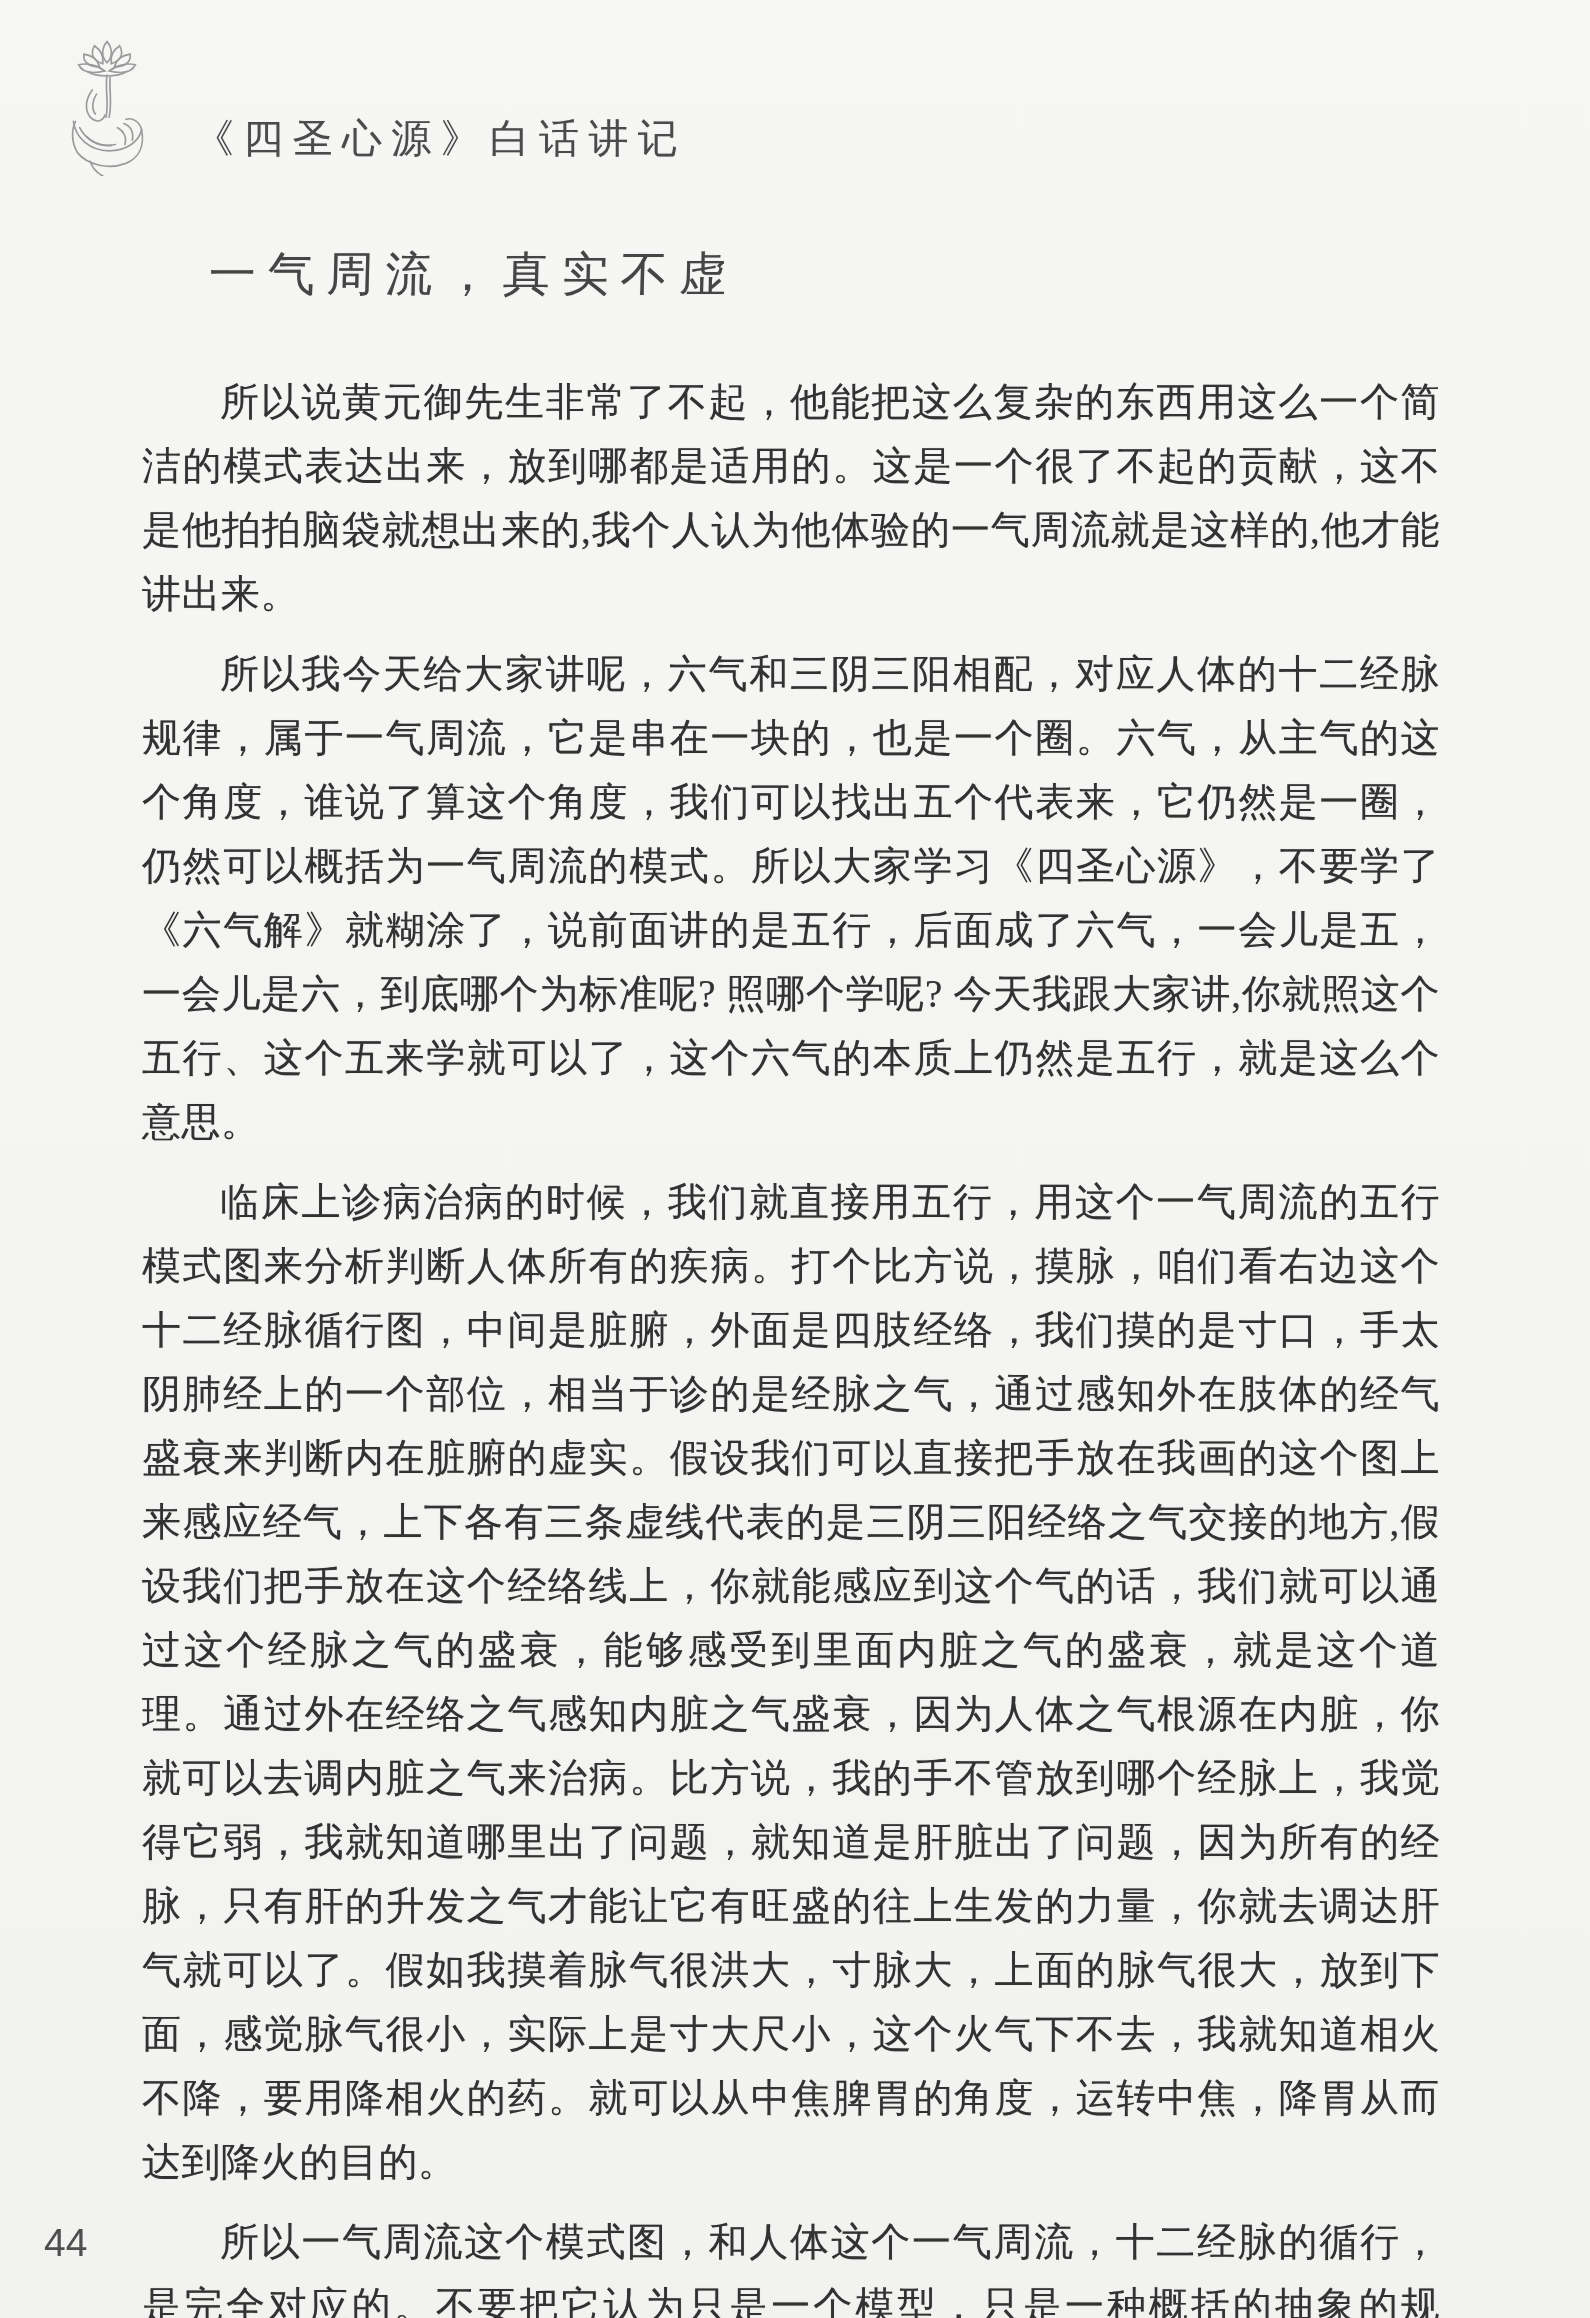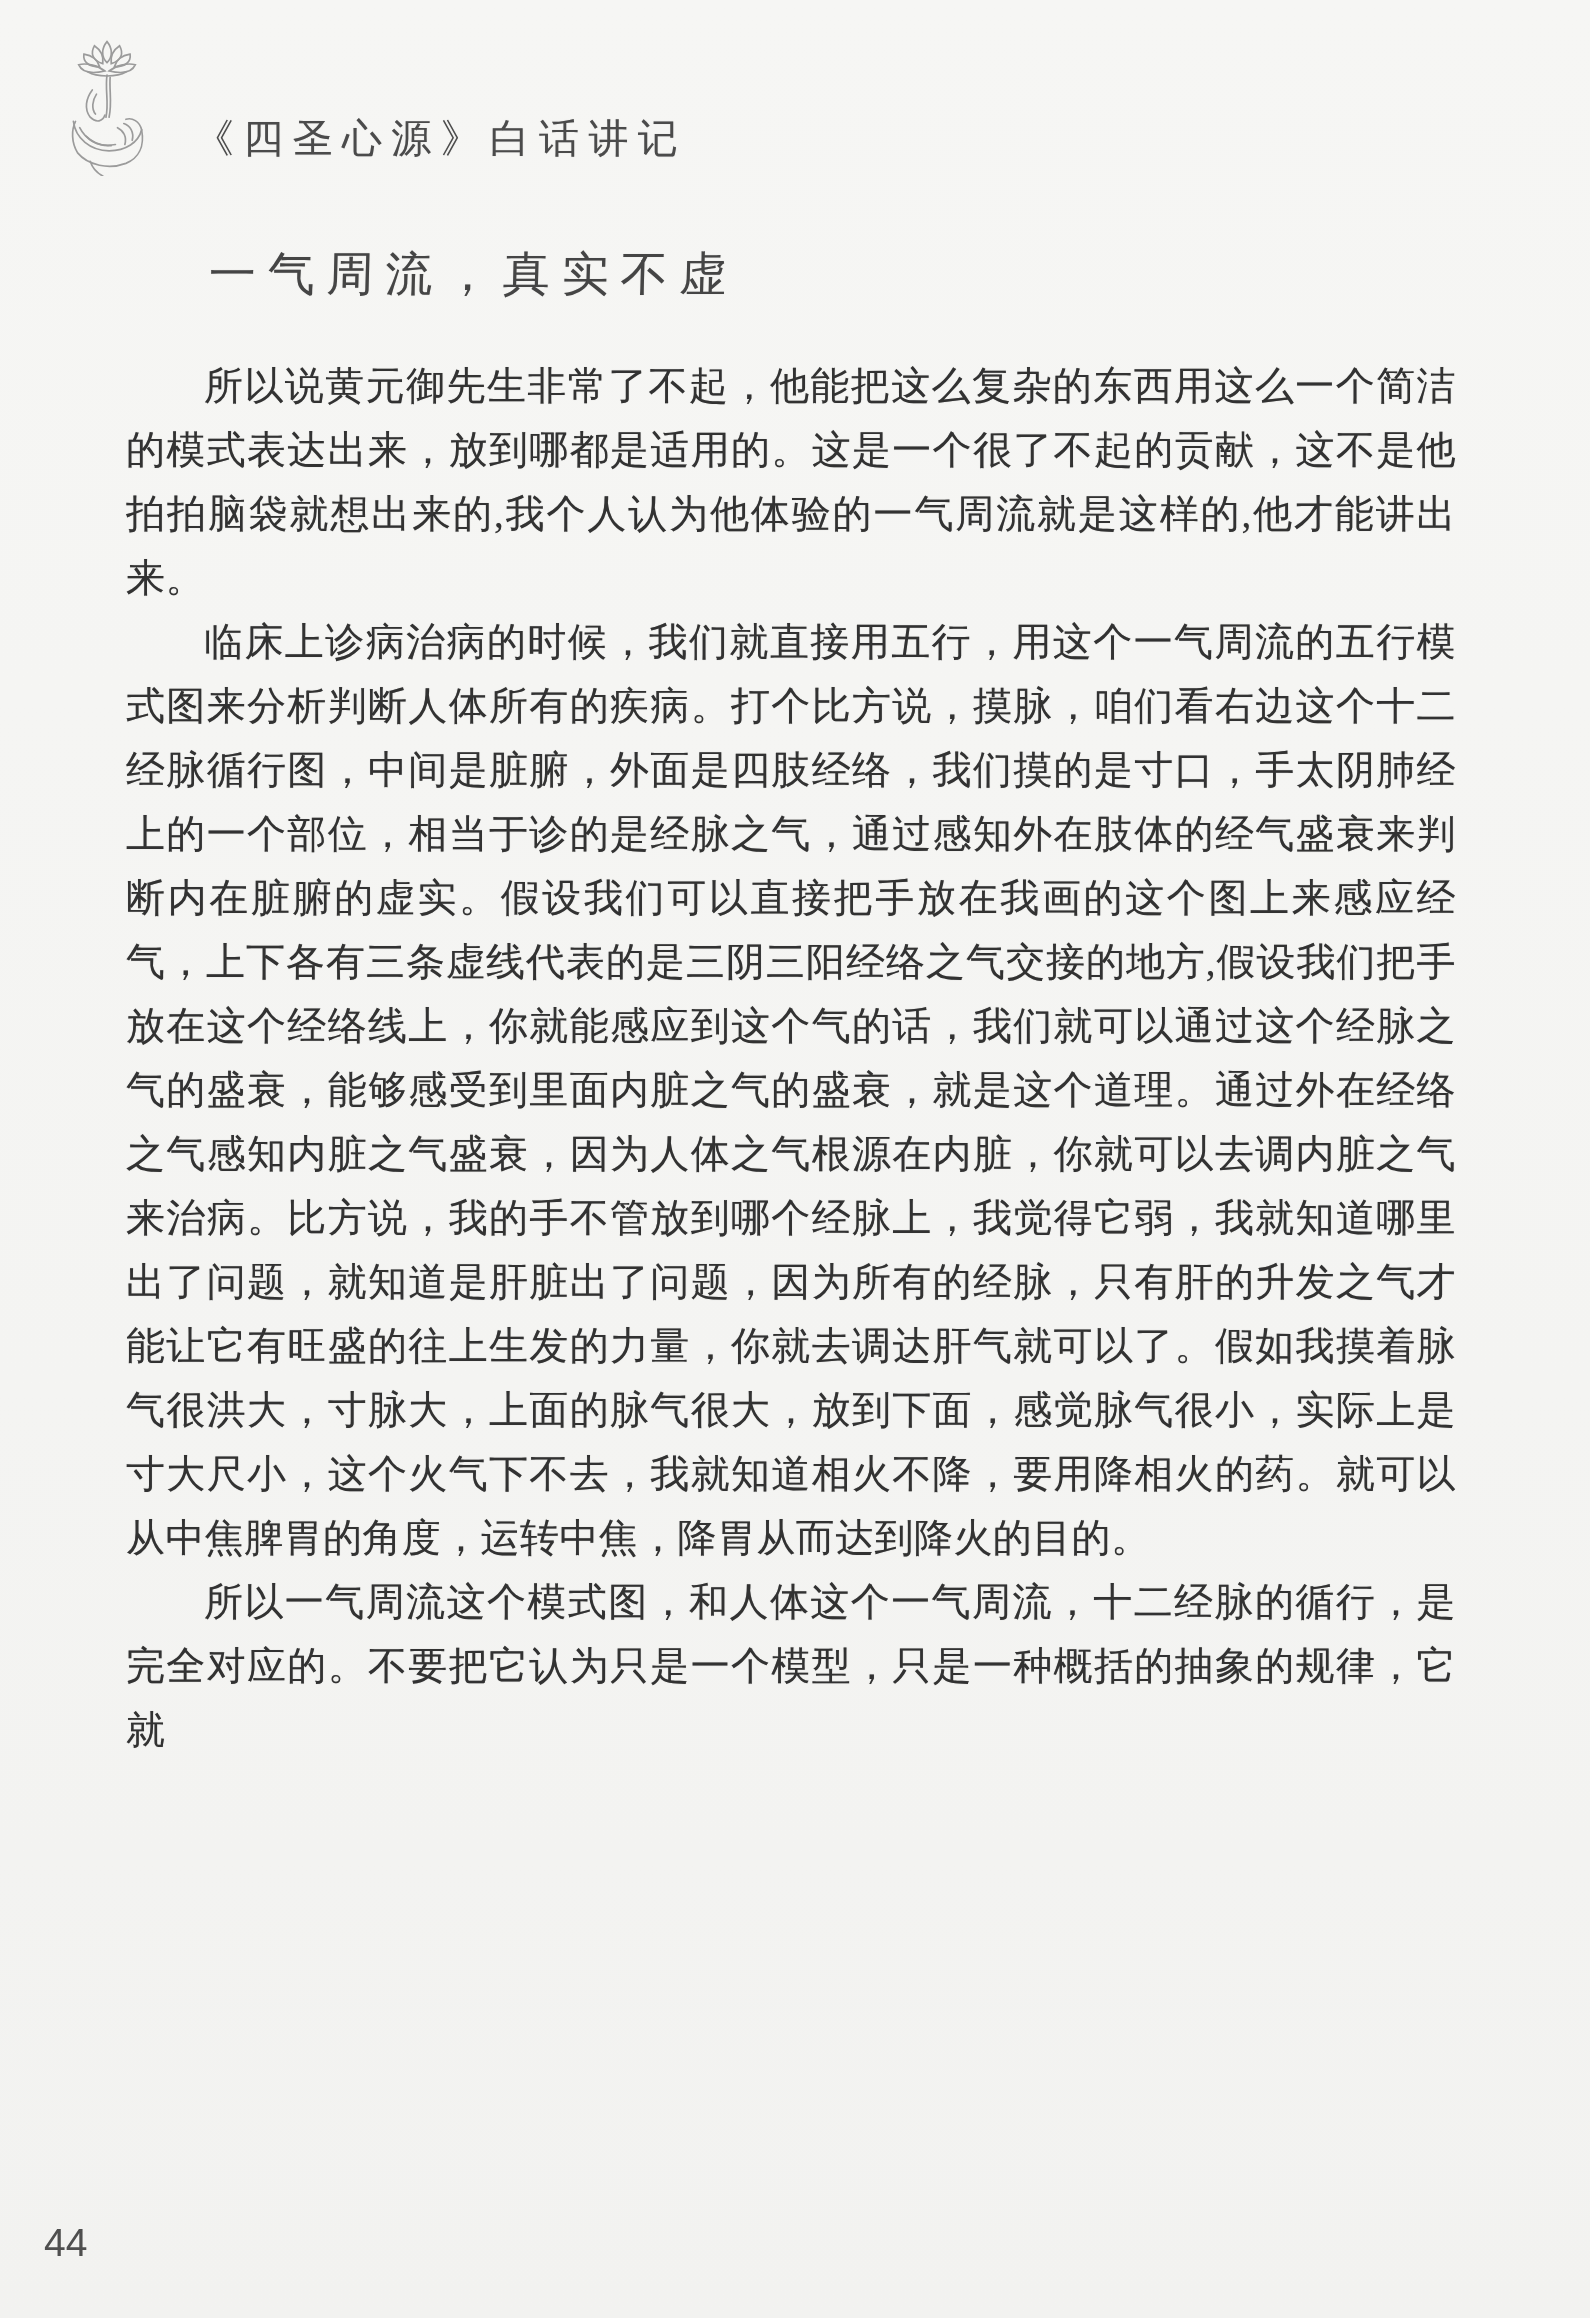"所以说黄元御先生非常了不起，他能把这么复杂的东西用这么一个简洁的模式表达出来，放" .body-text p { margin: 0 -> 16px }
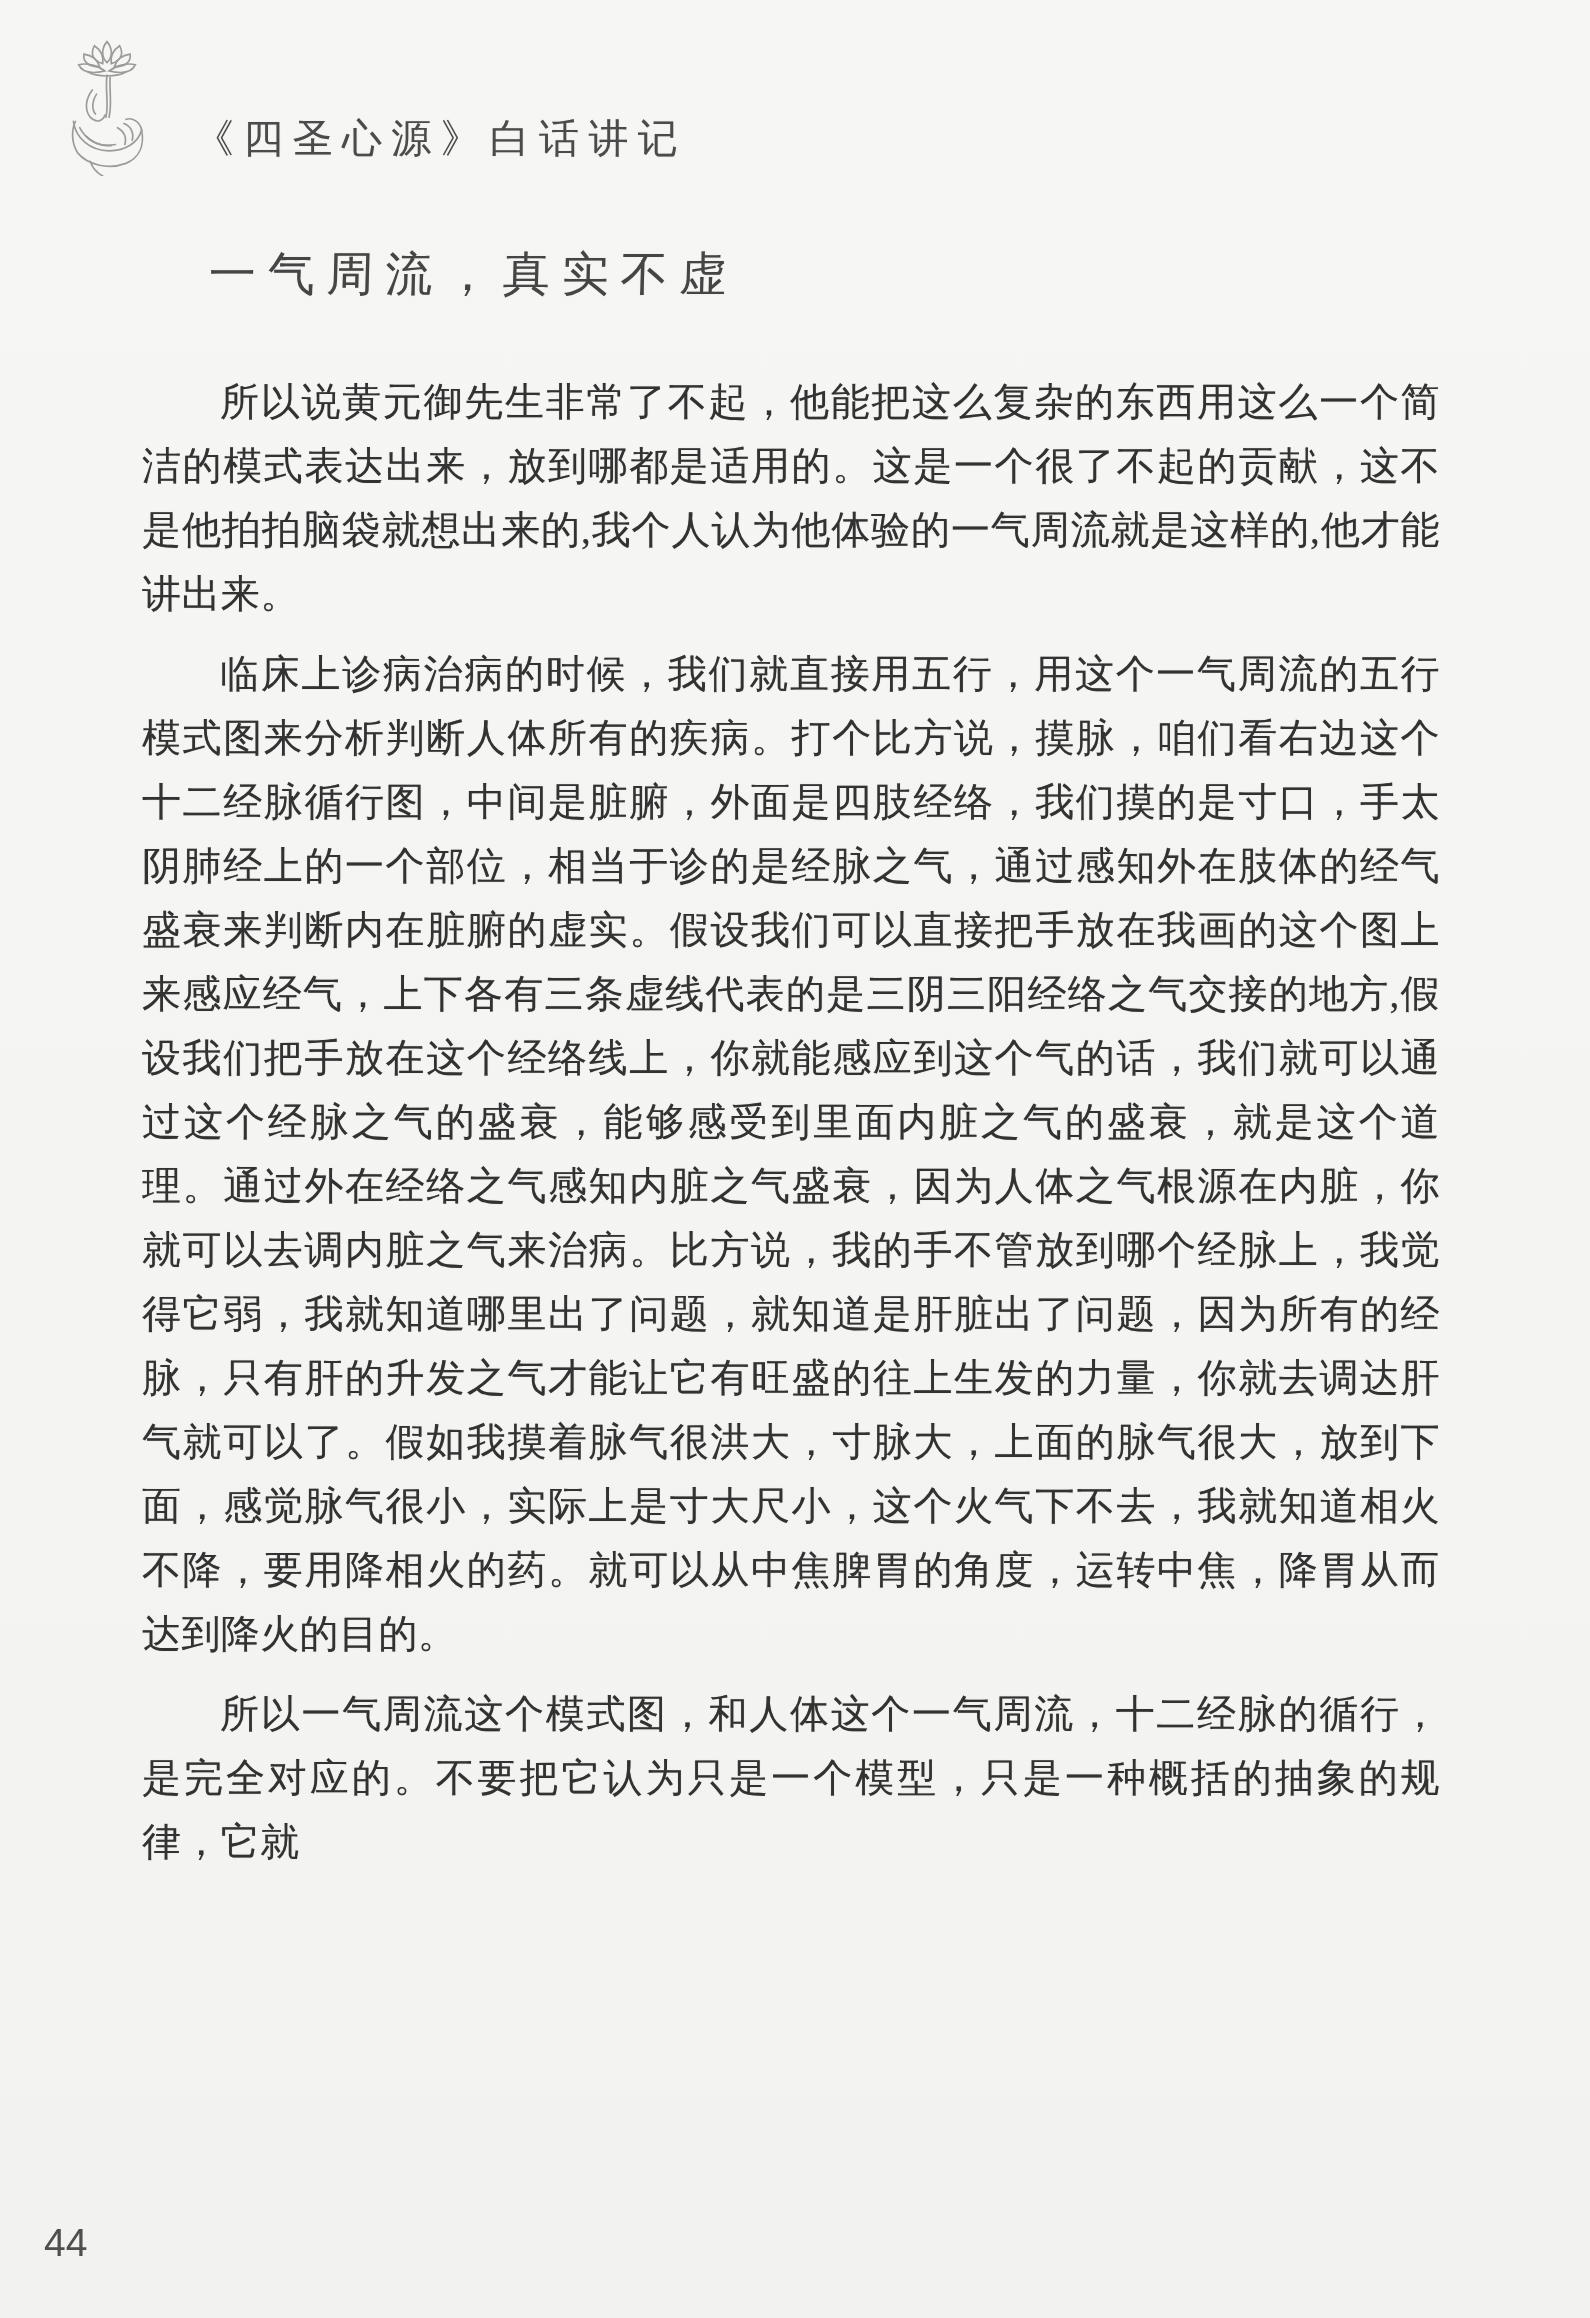"所以我今天给大家讲呢，六气和三阴三阳相配，对应人体的十二经脉规律，属于一气周流，" p { html: none -> <p>所以我今天给大家讲呢，六气和三阴三阳相配，对应人体的十二经脉规律，属于一气周流，它是串在一块的，也是一个圈。六气，从主气的这个角度，谁说了算这个角度，我们可以找出五个代表来，它仍然是一圈，仍然可以概括为一气周流的模式。所以大家学习《四圣心源》，不要学了《六气解》就糊涂了，说前面讲的是五行，后面成了六气，一会儿是五，一会儿是六，到底哪个为标准呢? 照哪个学呢? 今天我跟大家讲,你就照这个五行、这个五来学就可以了，这个六气的本质上仍然是五行，就是这么个意思。</p> }
